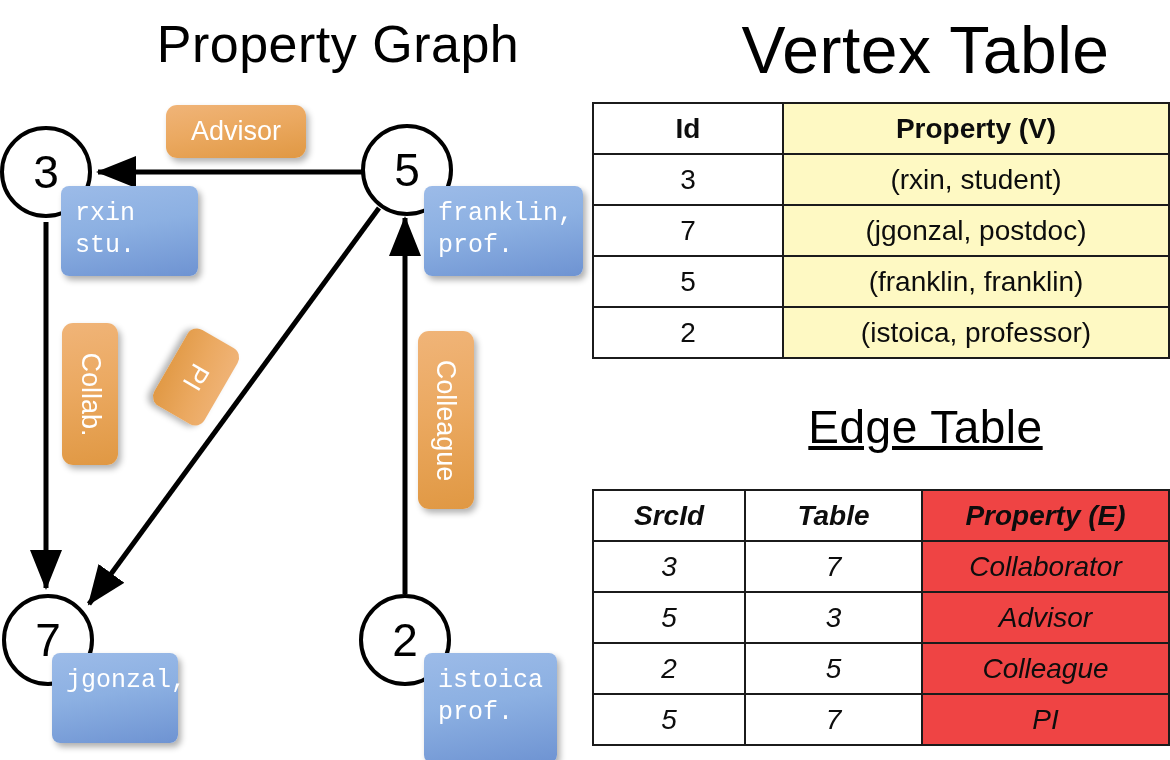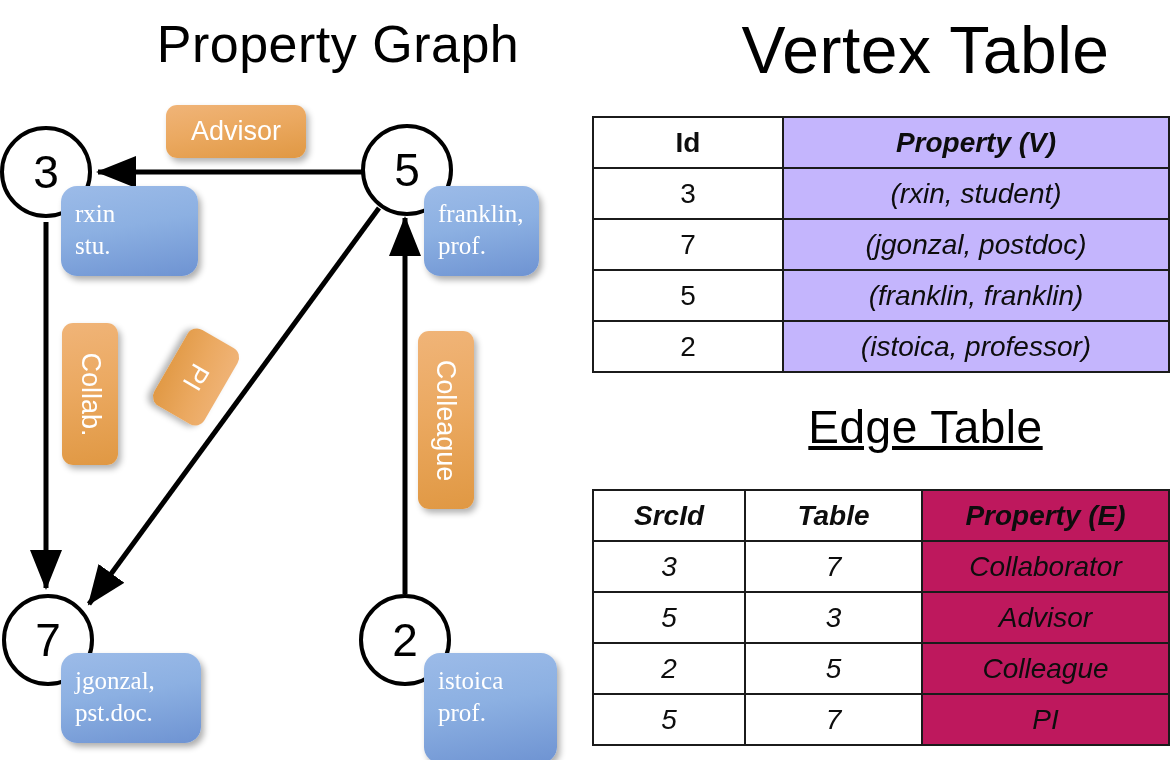"Id" #vertex-table { margin-top: 14px -> none }
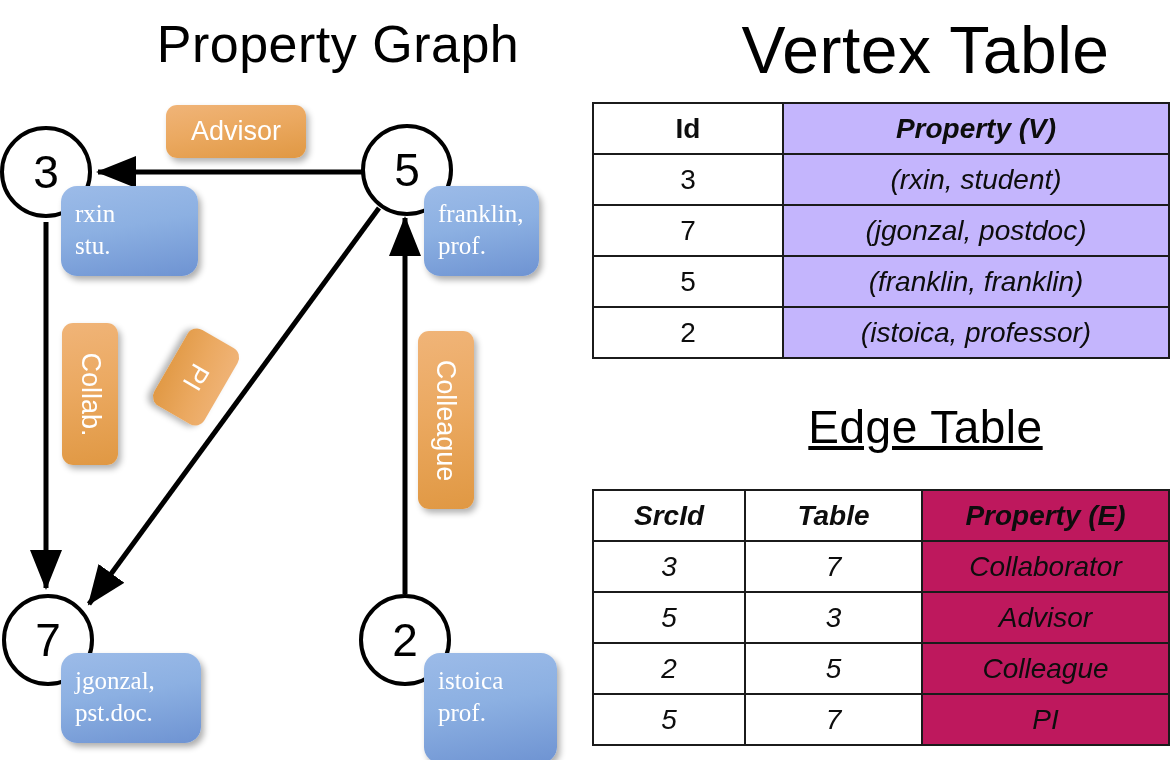"Property (V)" #vertex-table .prop-cell { background: #c4b5fd -> #fef9c3; font-style: italic -> none }
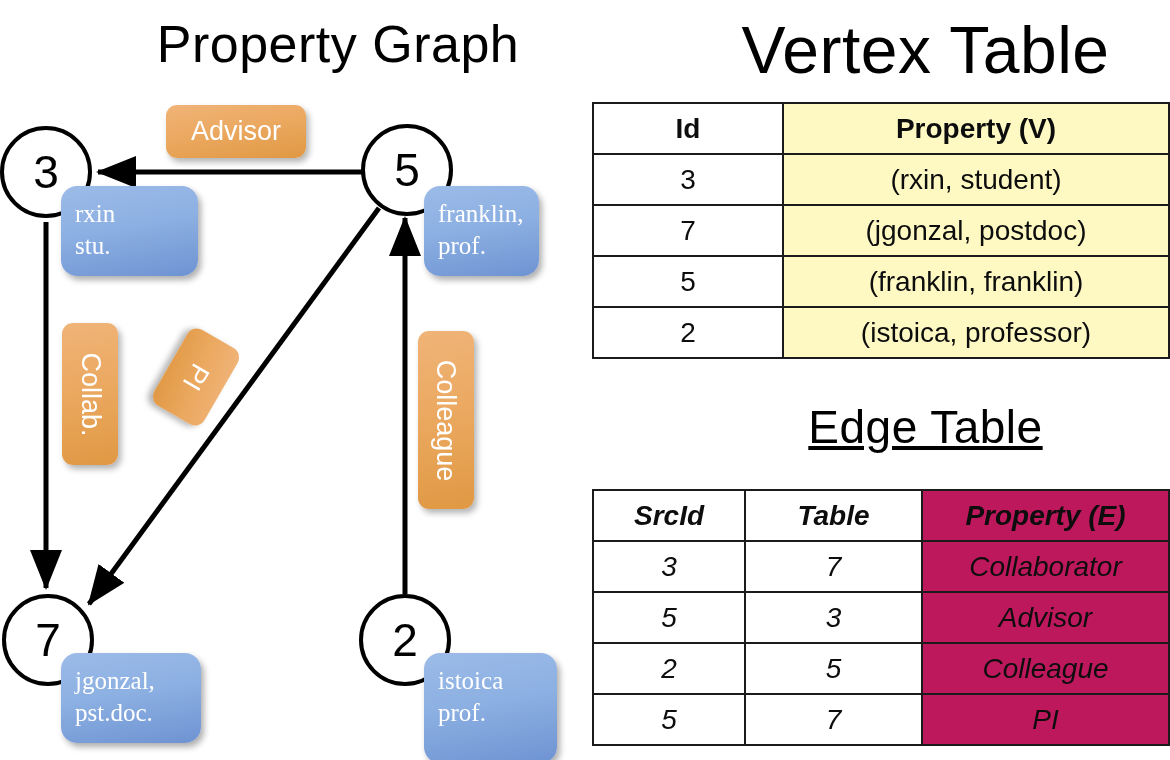"rxin" .prop-box { border-radius: 16px -> 8px; font-family: Liberation Serif, serif -> Liberation Mono, monospace }
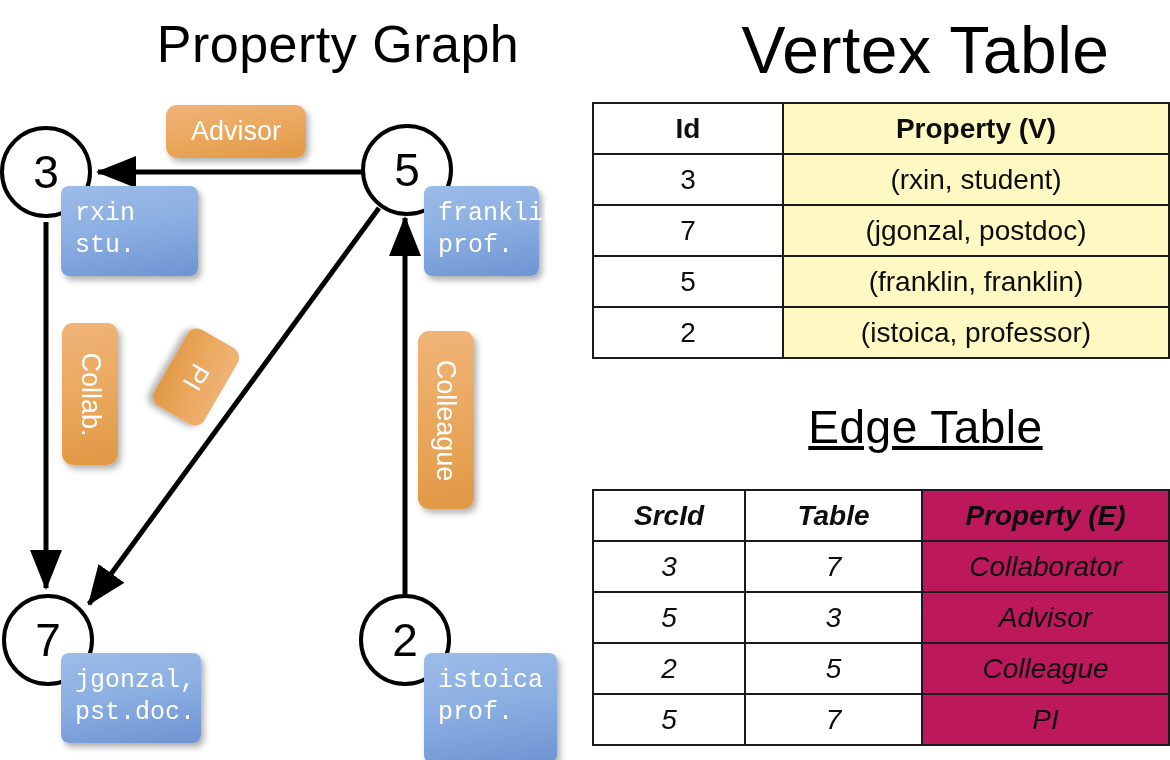"franklin," div.prop-box { width: 115px -> 159px }
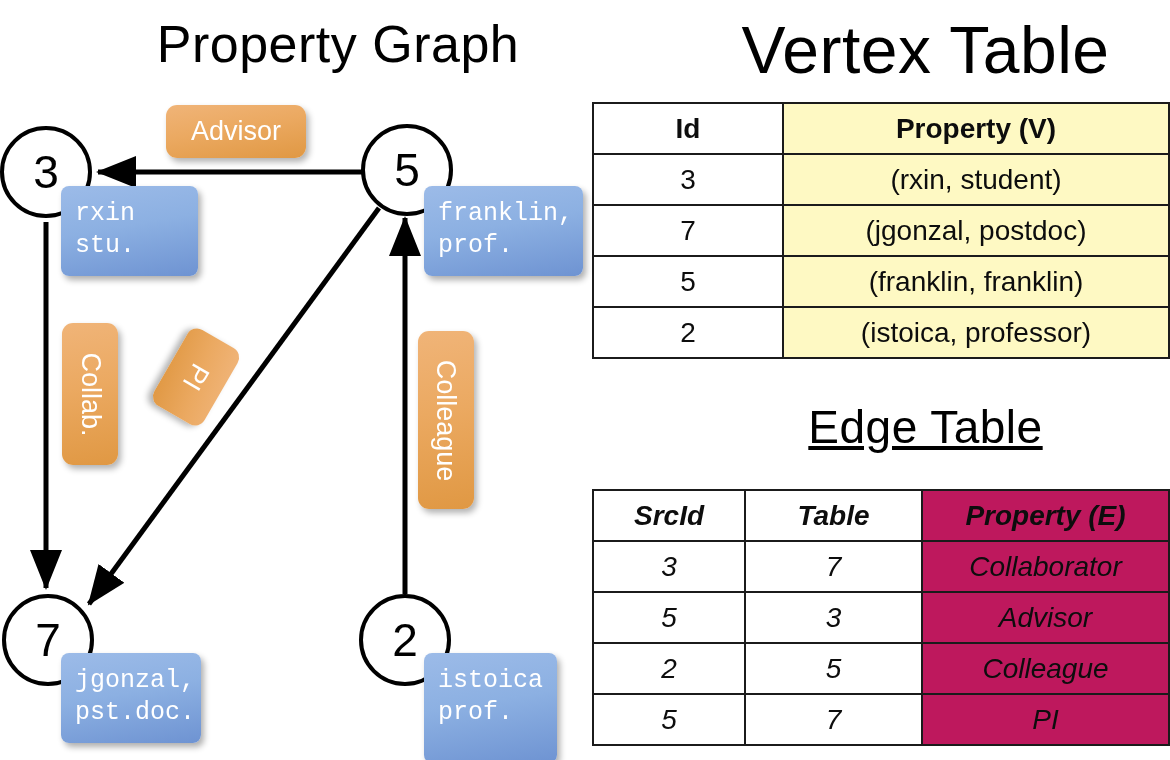"Property (E)" #edge-table .prop-cell { background: #be185d -> #ef4444 }
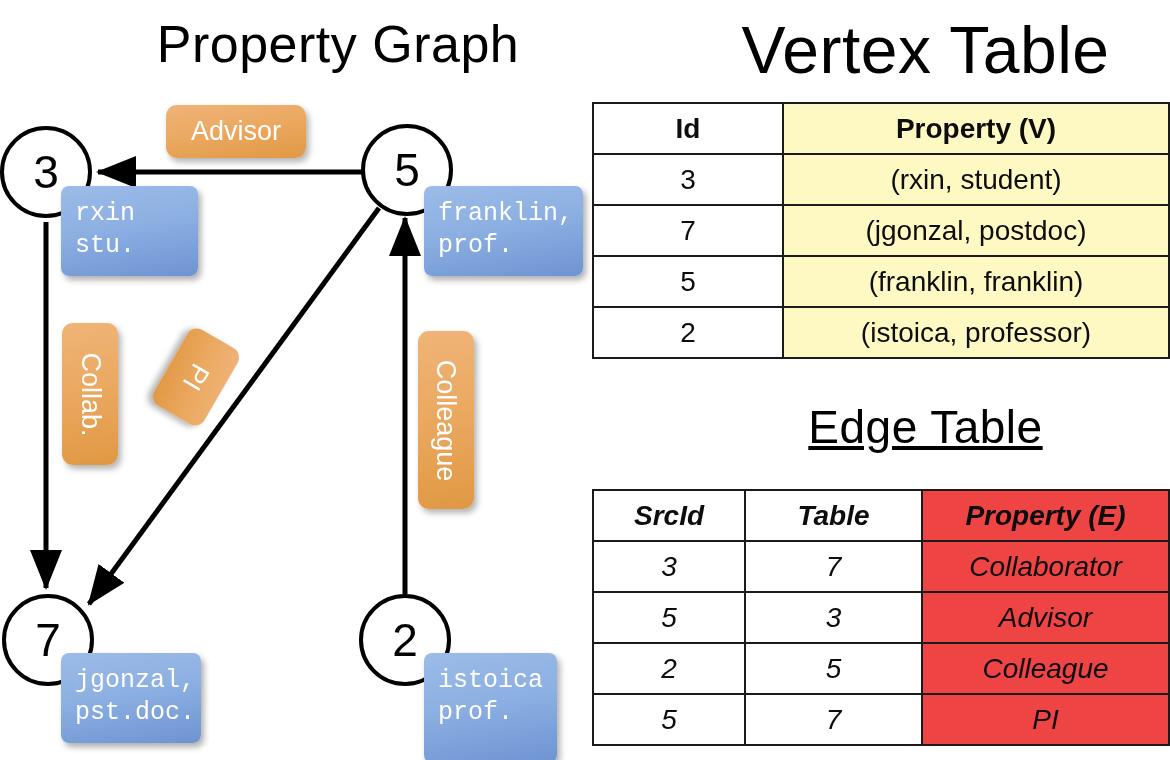"jgonzal," div.prop-box { left: 61px -> 52px; width: 140px -> 126px }
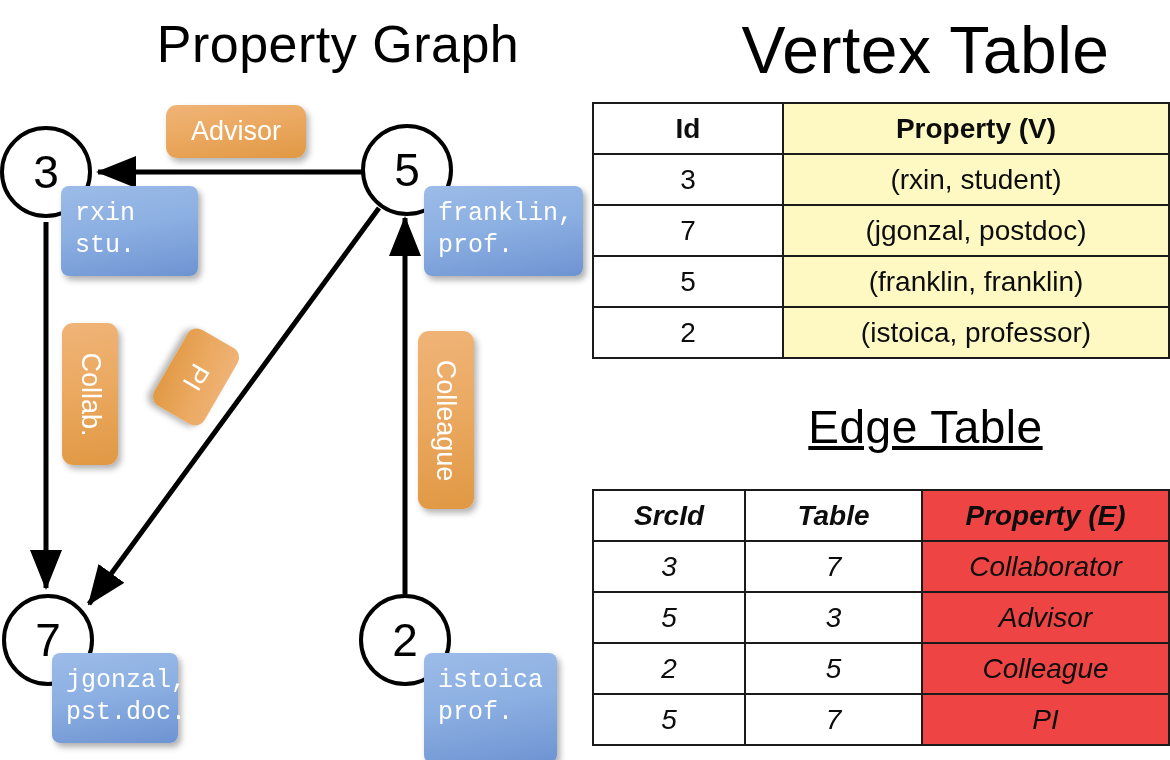"pst.doc." div { html: <div>pst.doc.</div> -> none }
